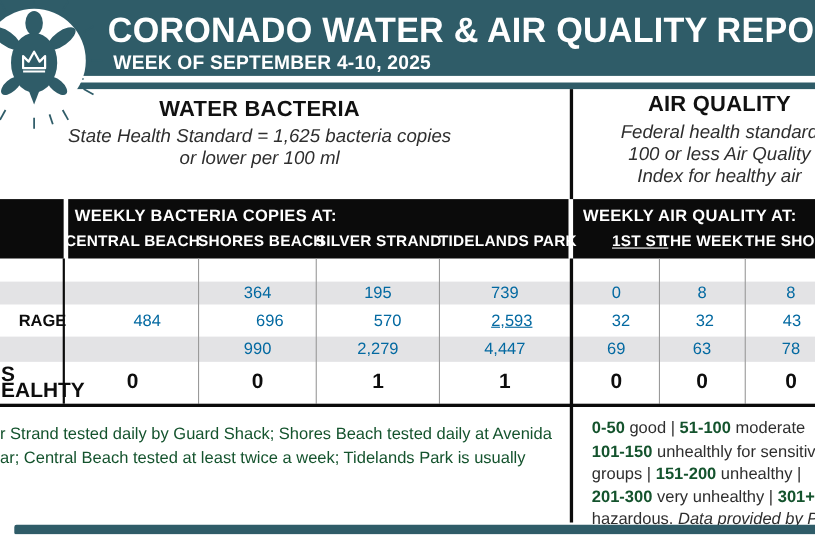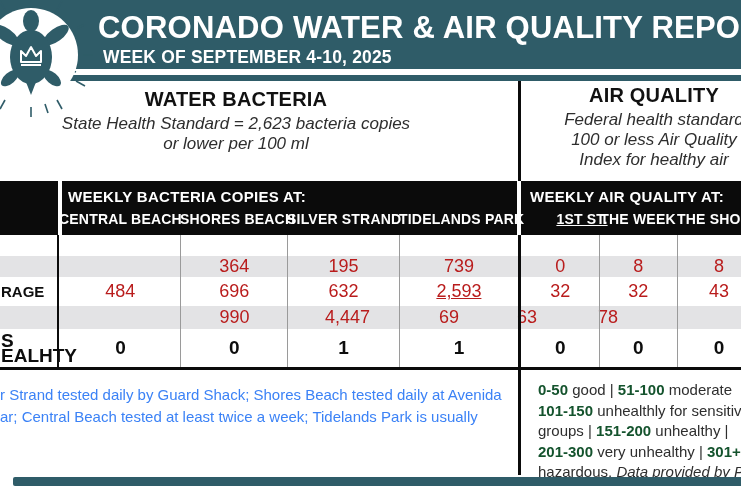"State Health Standard = 2,623" div { text: 2,623 -> 1,625 }
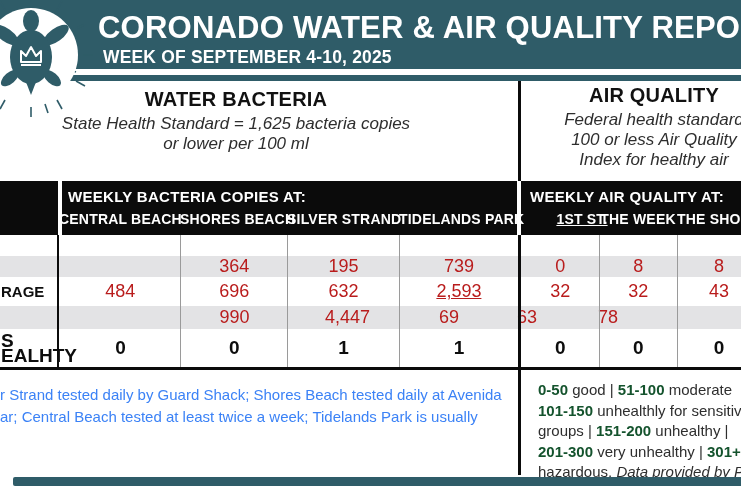"364" .cell { color: #b91c1c -> #0369a1; font-size: 18px -> 15px }
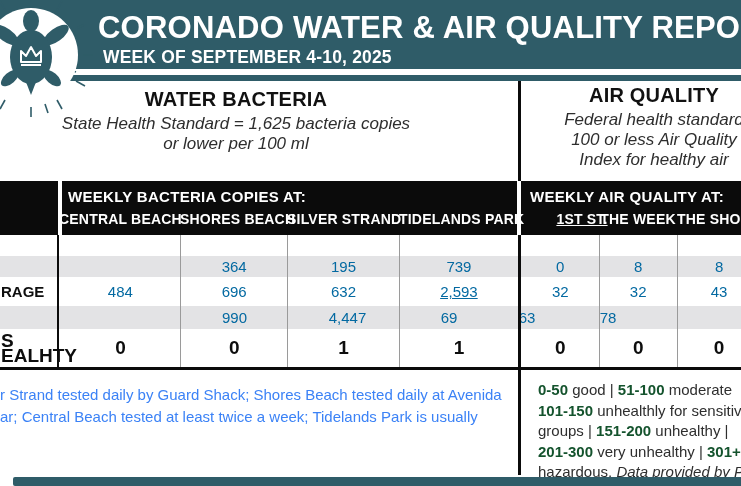"RAGE" div.cell { margin-left: none -> 16px }
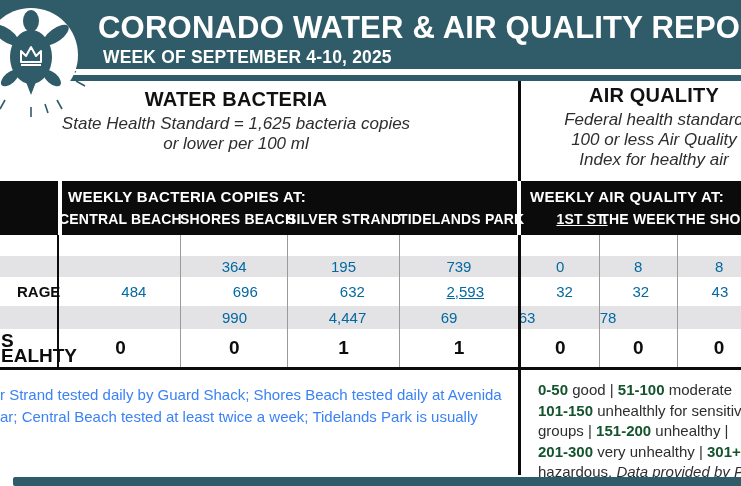"632" div.cell { text: 632 -> 570 }
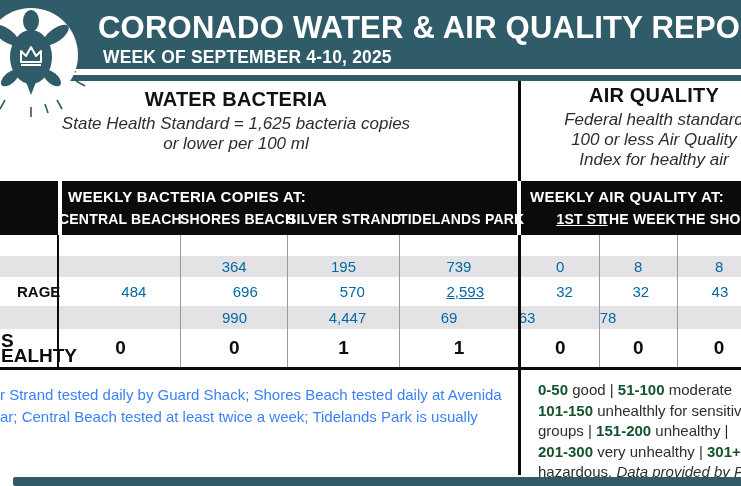"2,279" div.cell { html: none -> <div>2,279</div> }
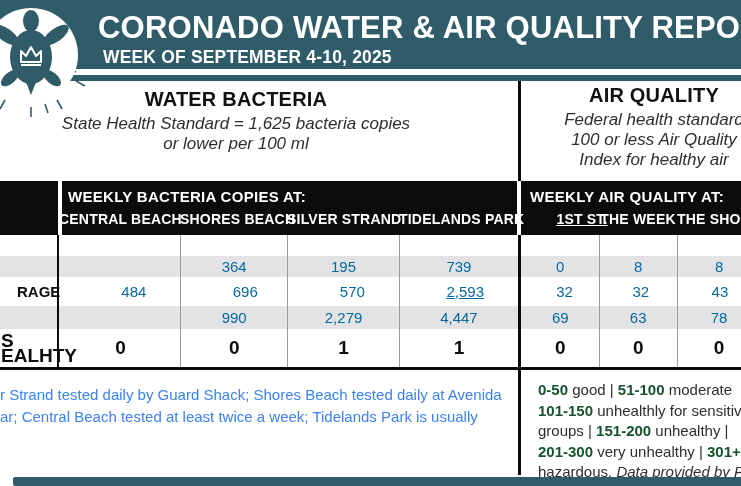"r Strand tested daily by" .fn { color: #3b82f6 -> #14532d }
